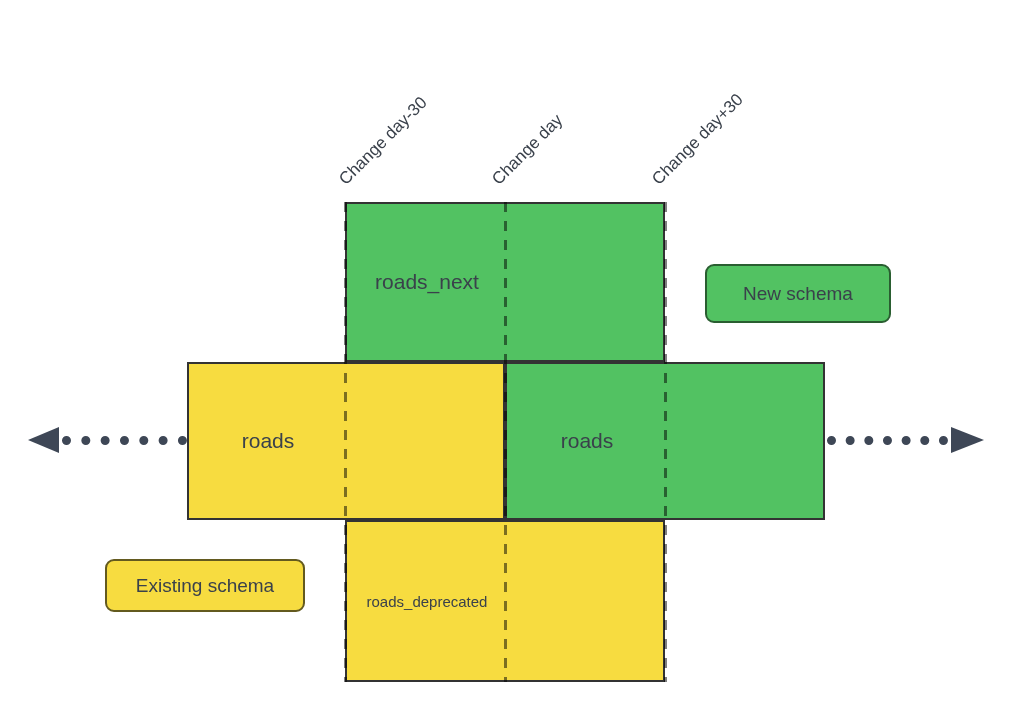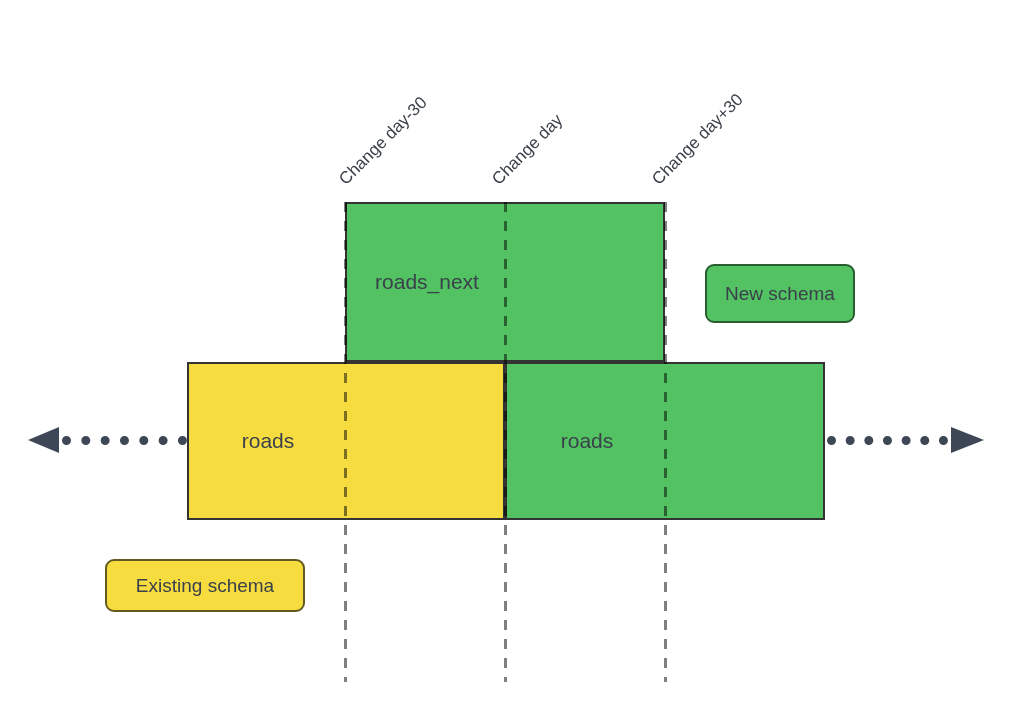"New schema" #legend-new { width: 150px -> 186px }
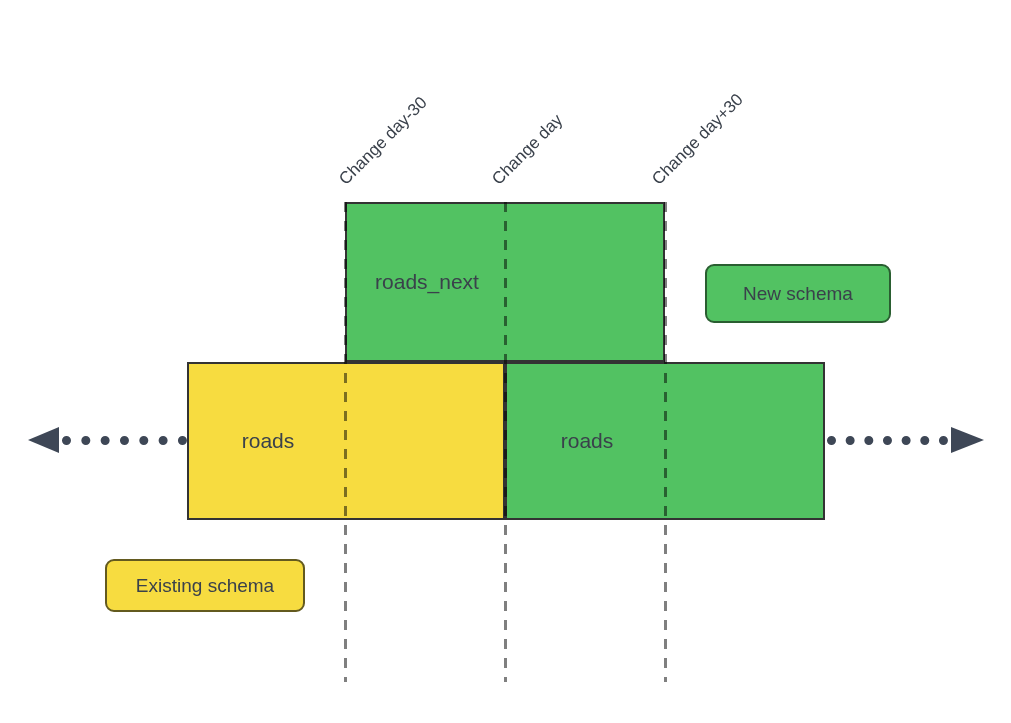"roads_deprecated" div.box { html: none -> <div> <span>roads_deprecated</span> </div> }
